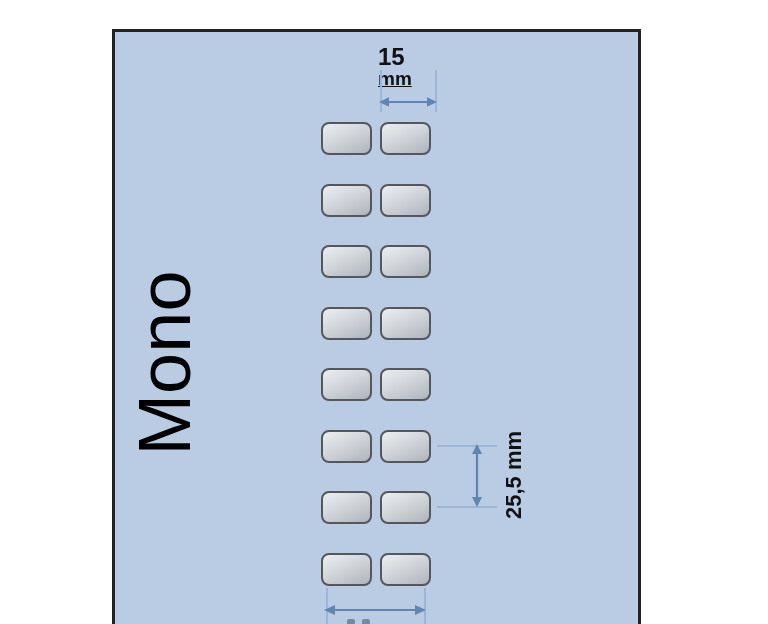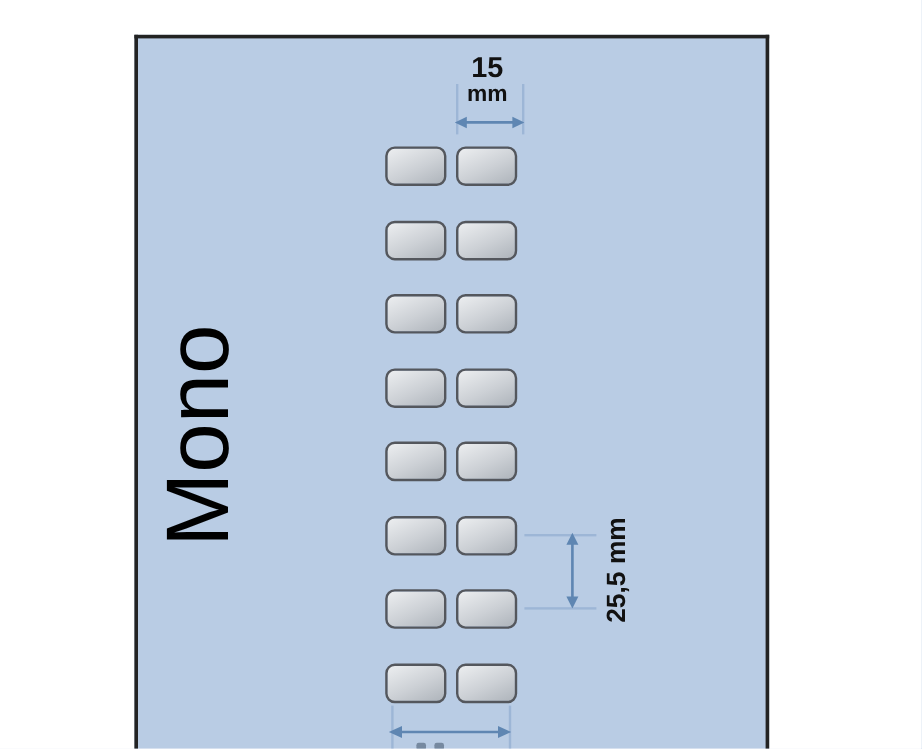"15" .dim-text { text-align: center -> none }
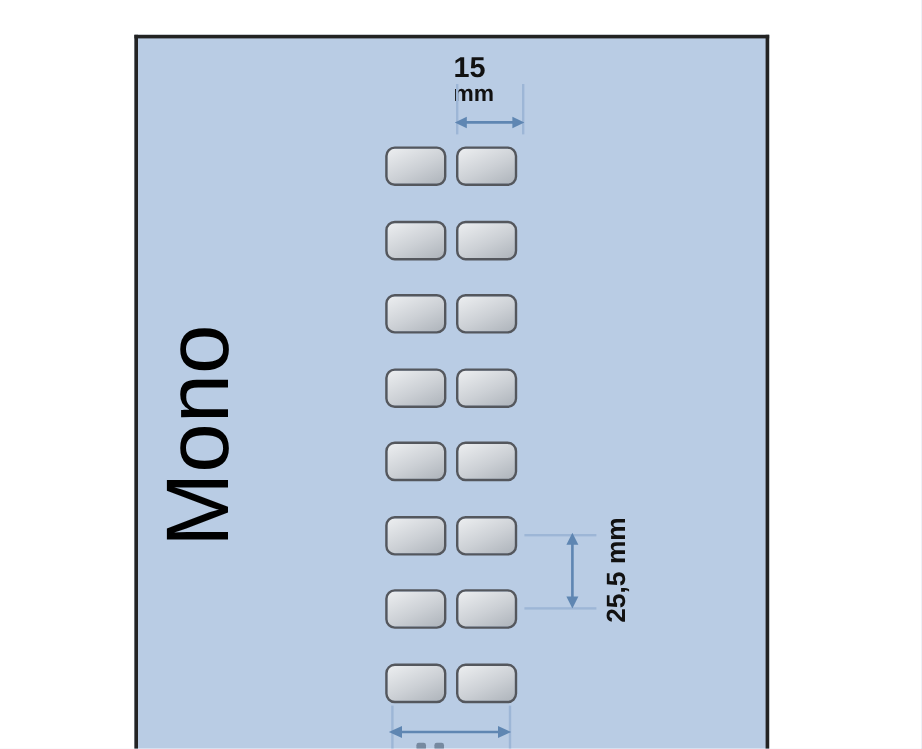"mm" .dim-top-unit { text-decoration: none -> underline }
